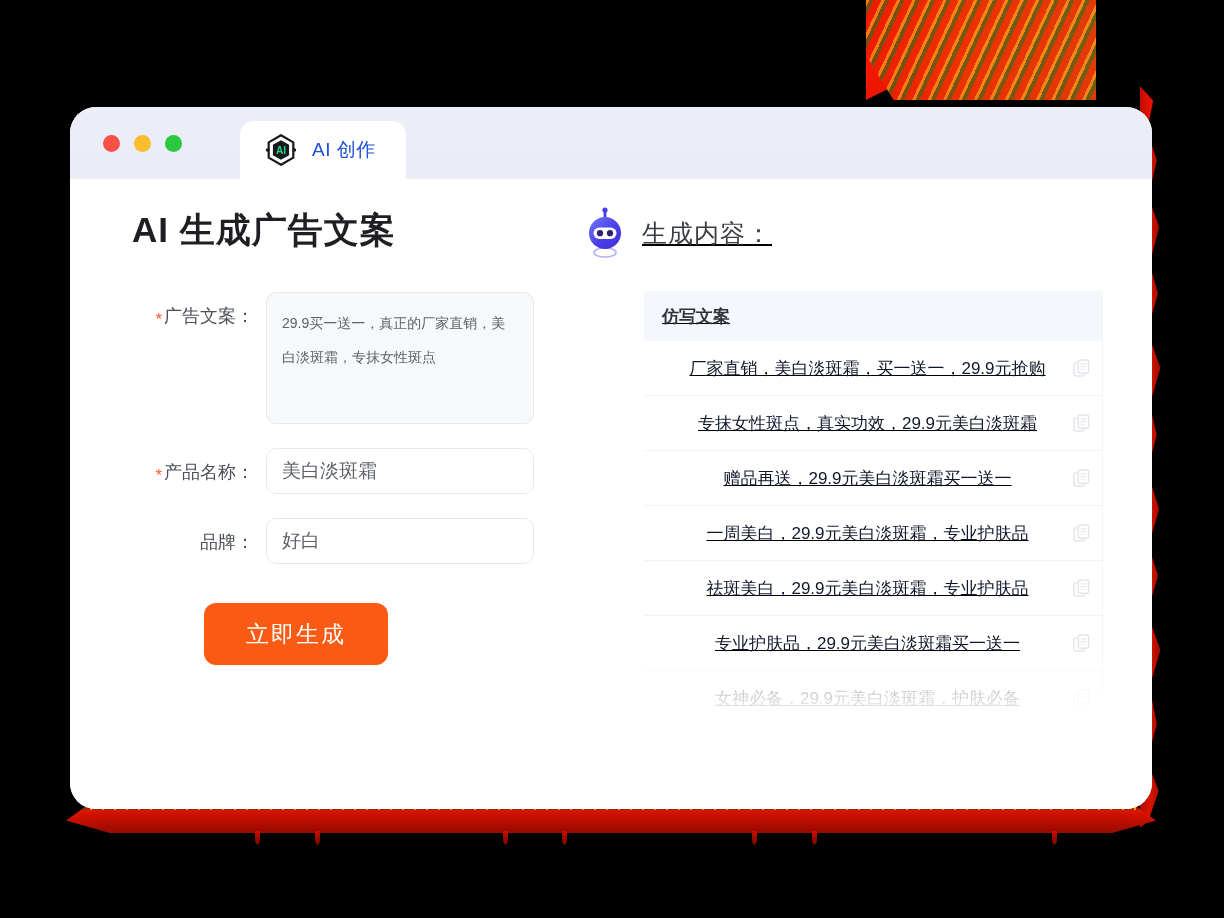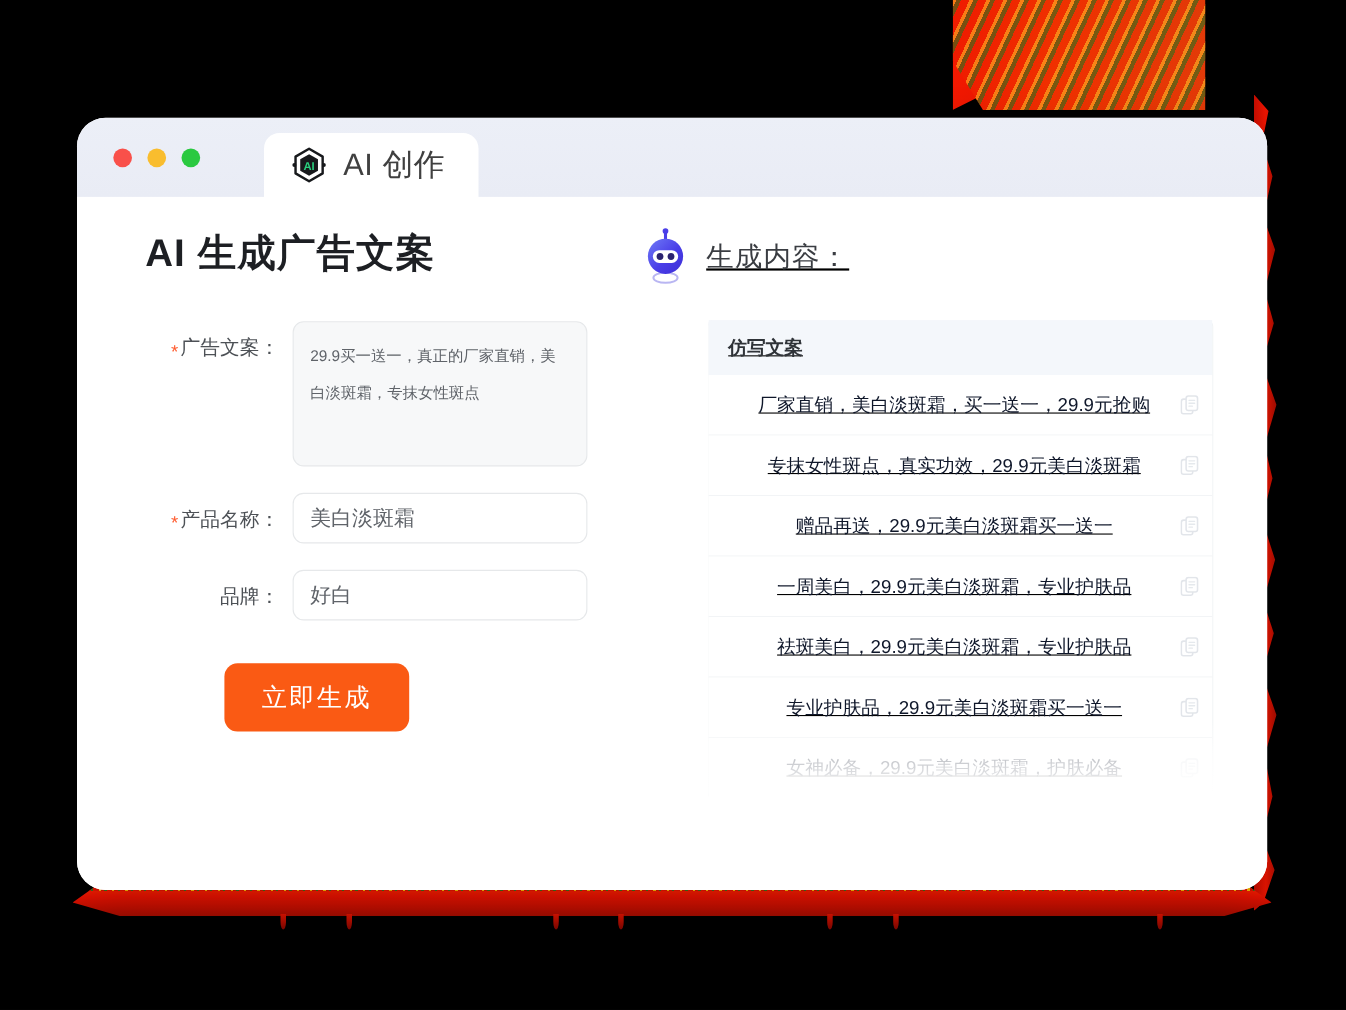"AI 创作" .tab-label { color: #404040 -> #1d4ed8; font-size: 28px -> 19px }
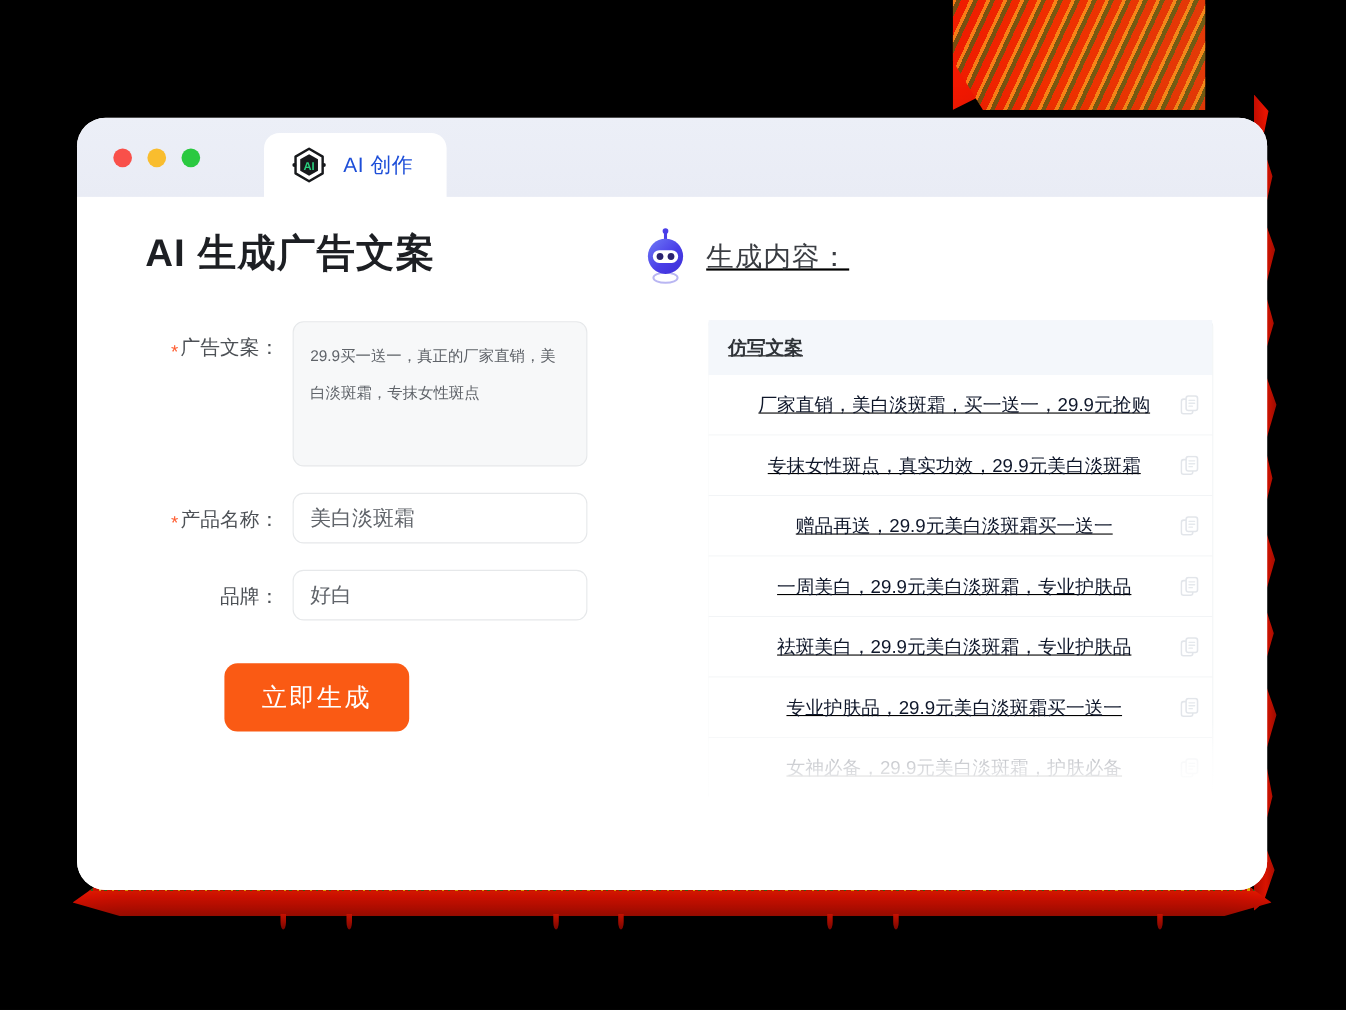"立即生成" .generate-btn { width: 168px -> 184px }
